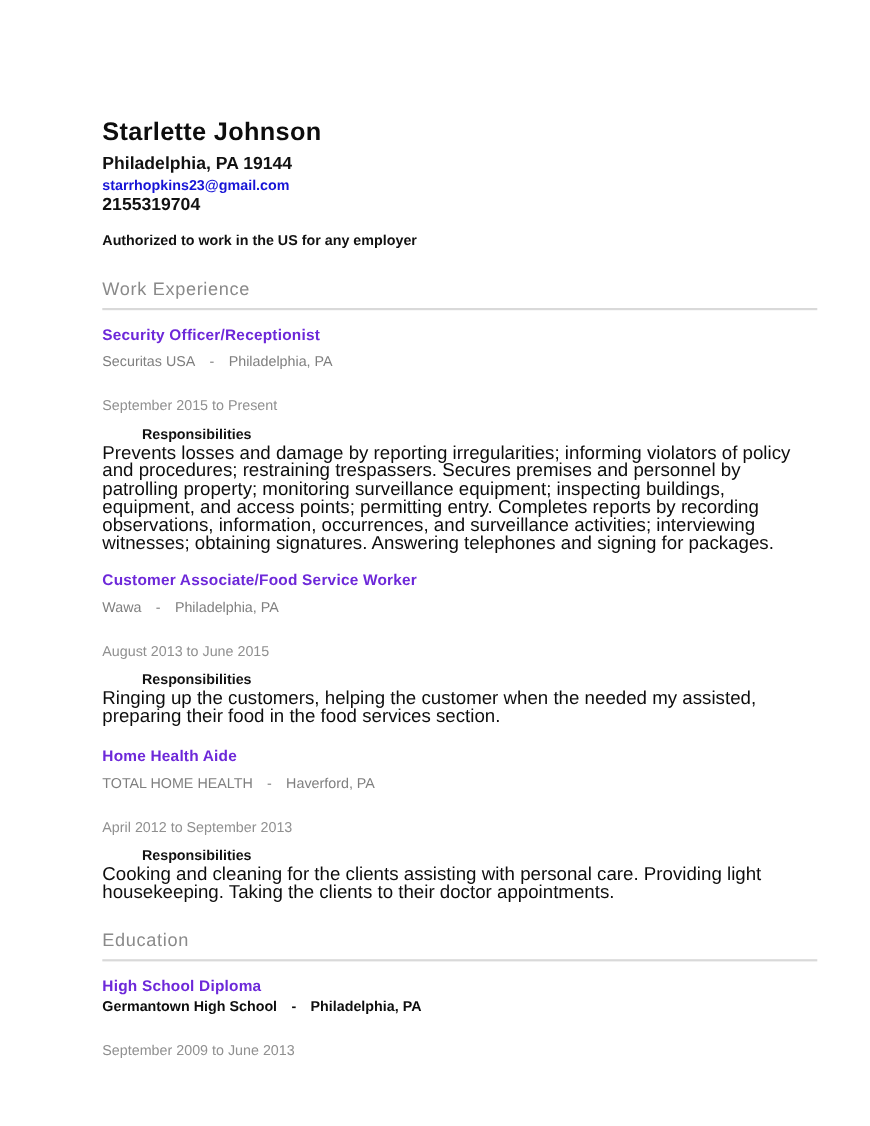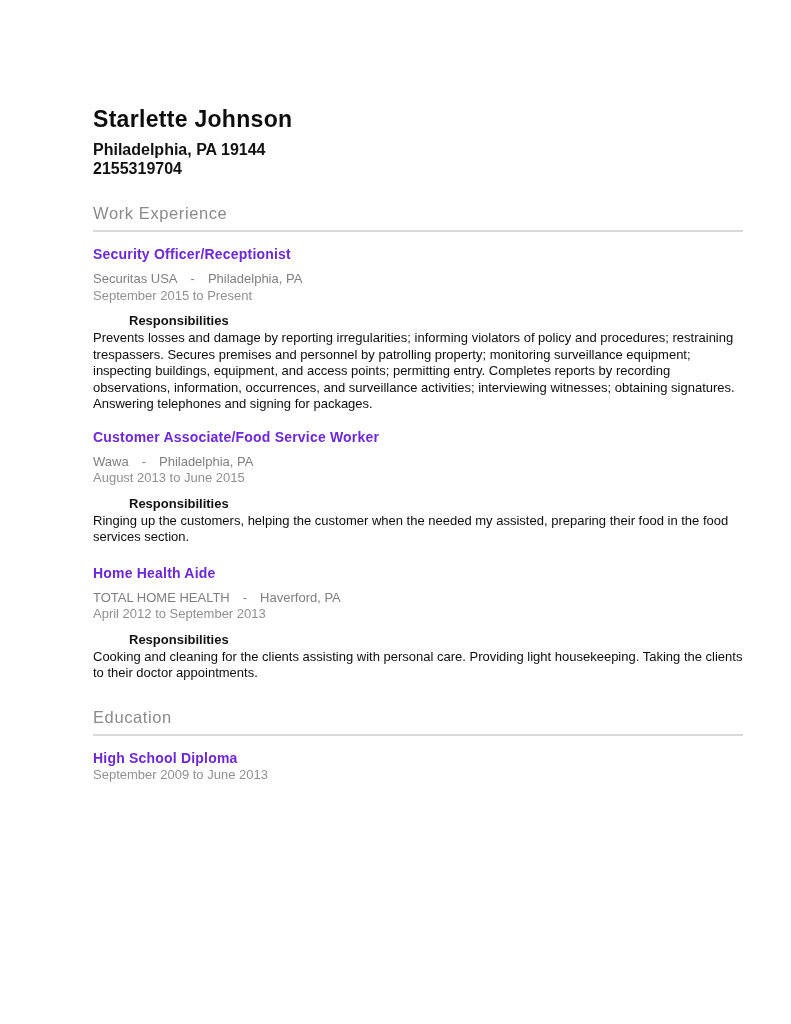"starrhopkins23@gmail.com" div.email-line { html: none -> <div> <a>starrhopkins23@gmail.com</a> </div> }
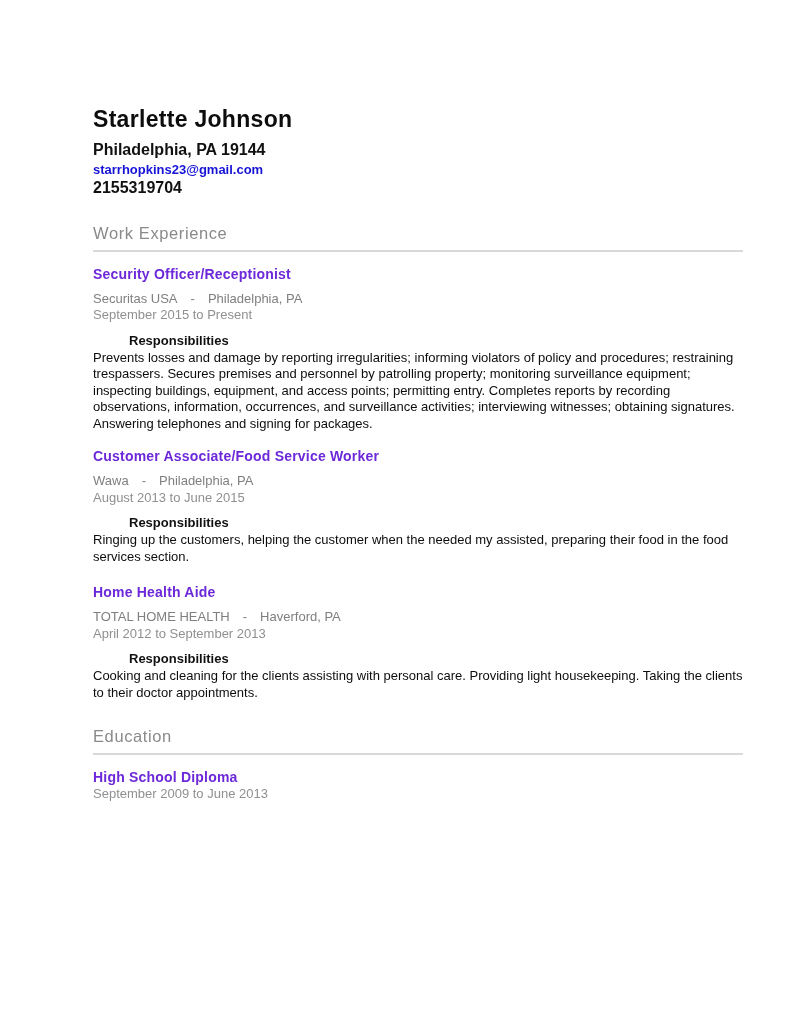"Authorized to work in the" div.authorization { html: none -> <div>Authorized to work in the US for any employer</div> }
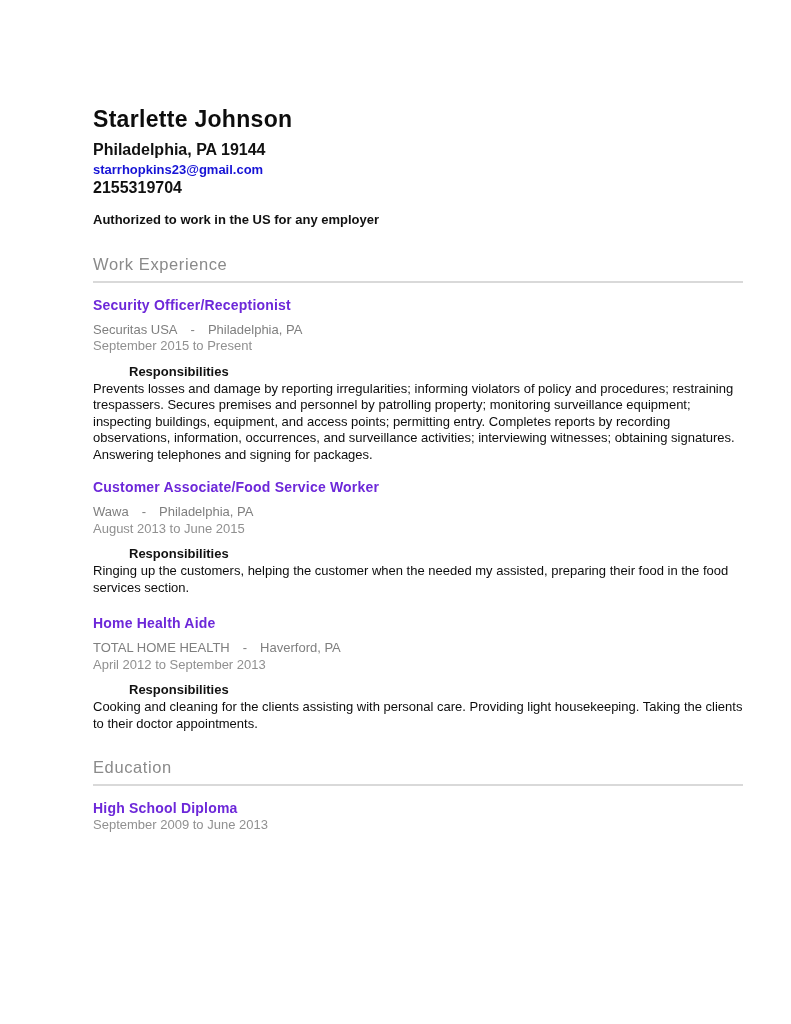"September 2015 to Present" .meta { margin-top: none -> 24px }
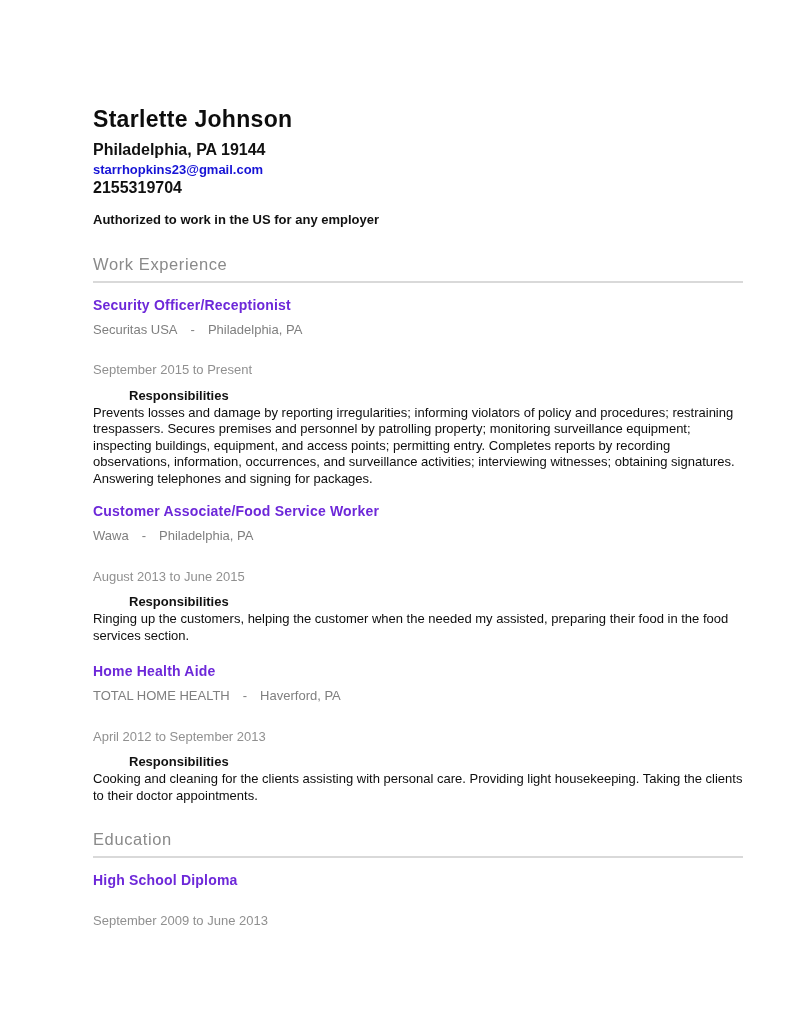"Prevents losses and damage by" .block-text { font-size: 13px -> 17px }
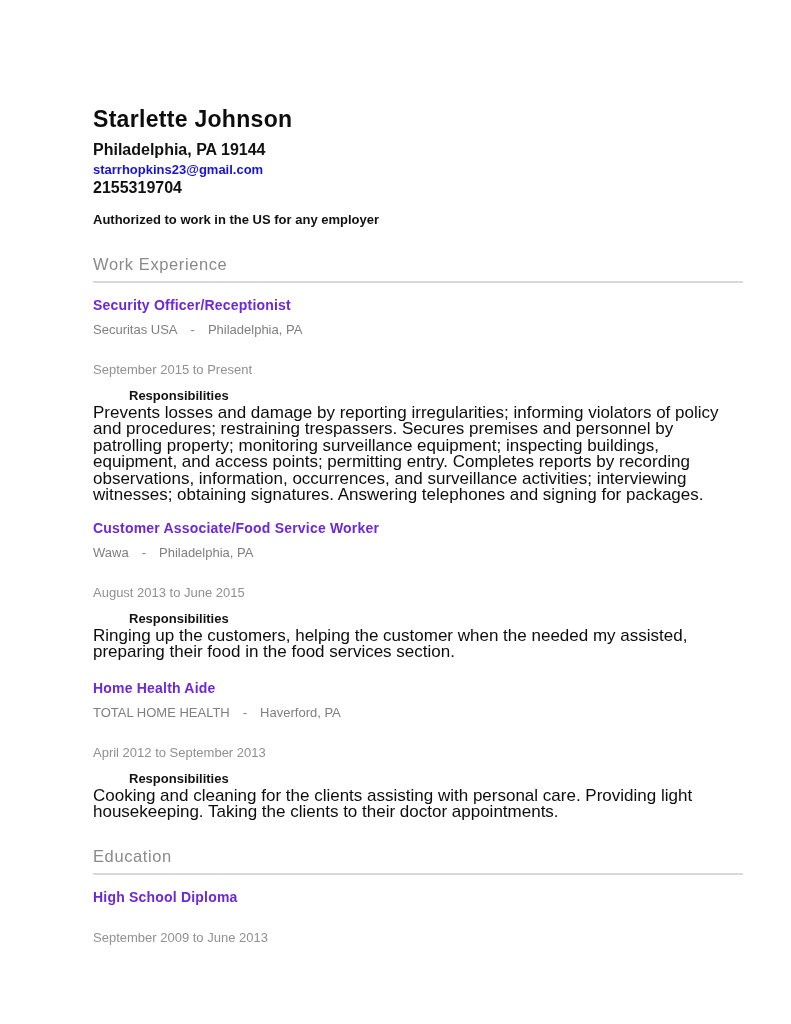"Germantown High School - Philadelphia," div.meta { html: none -> <div> <span>Germantown High School</span><span>-</span><span>Philadelphia, PA</span> </div> }
